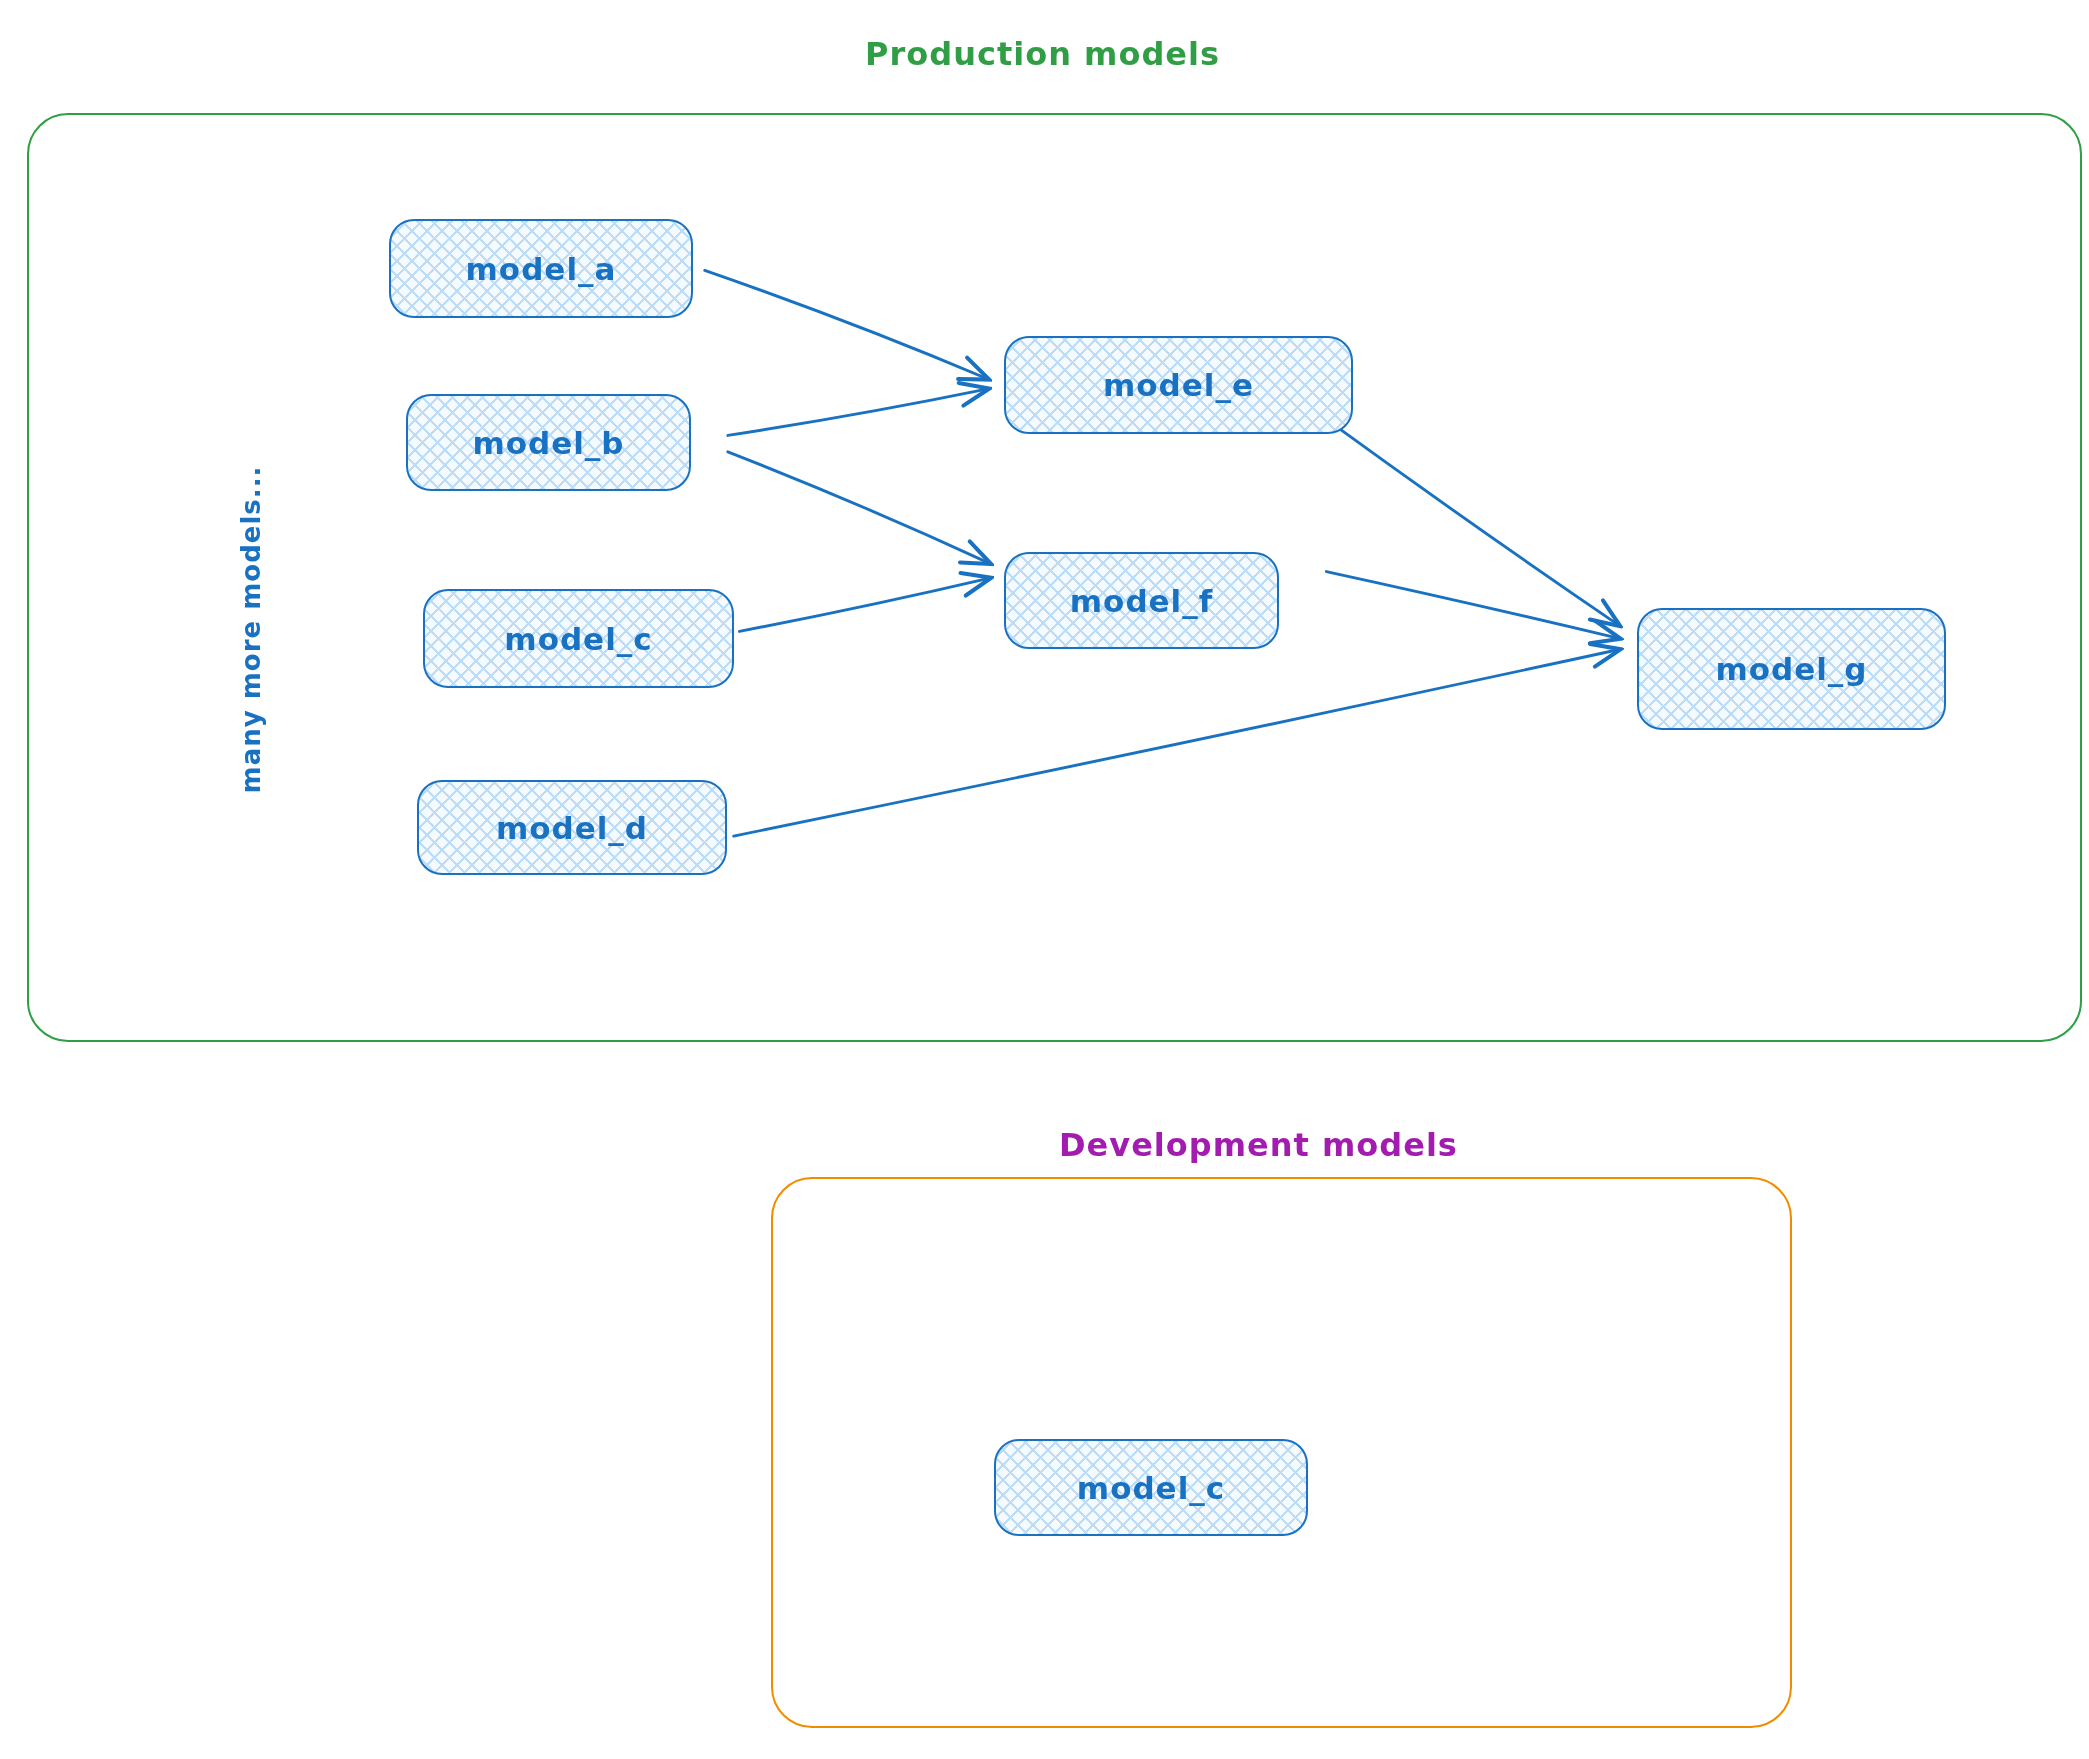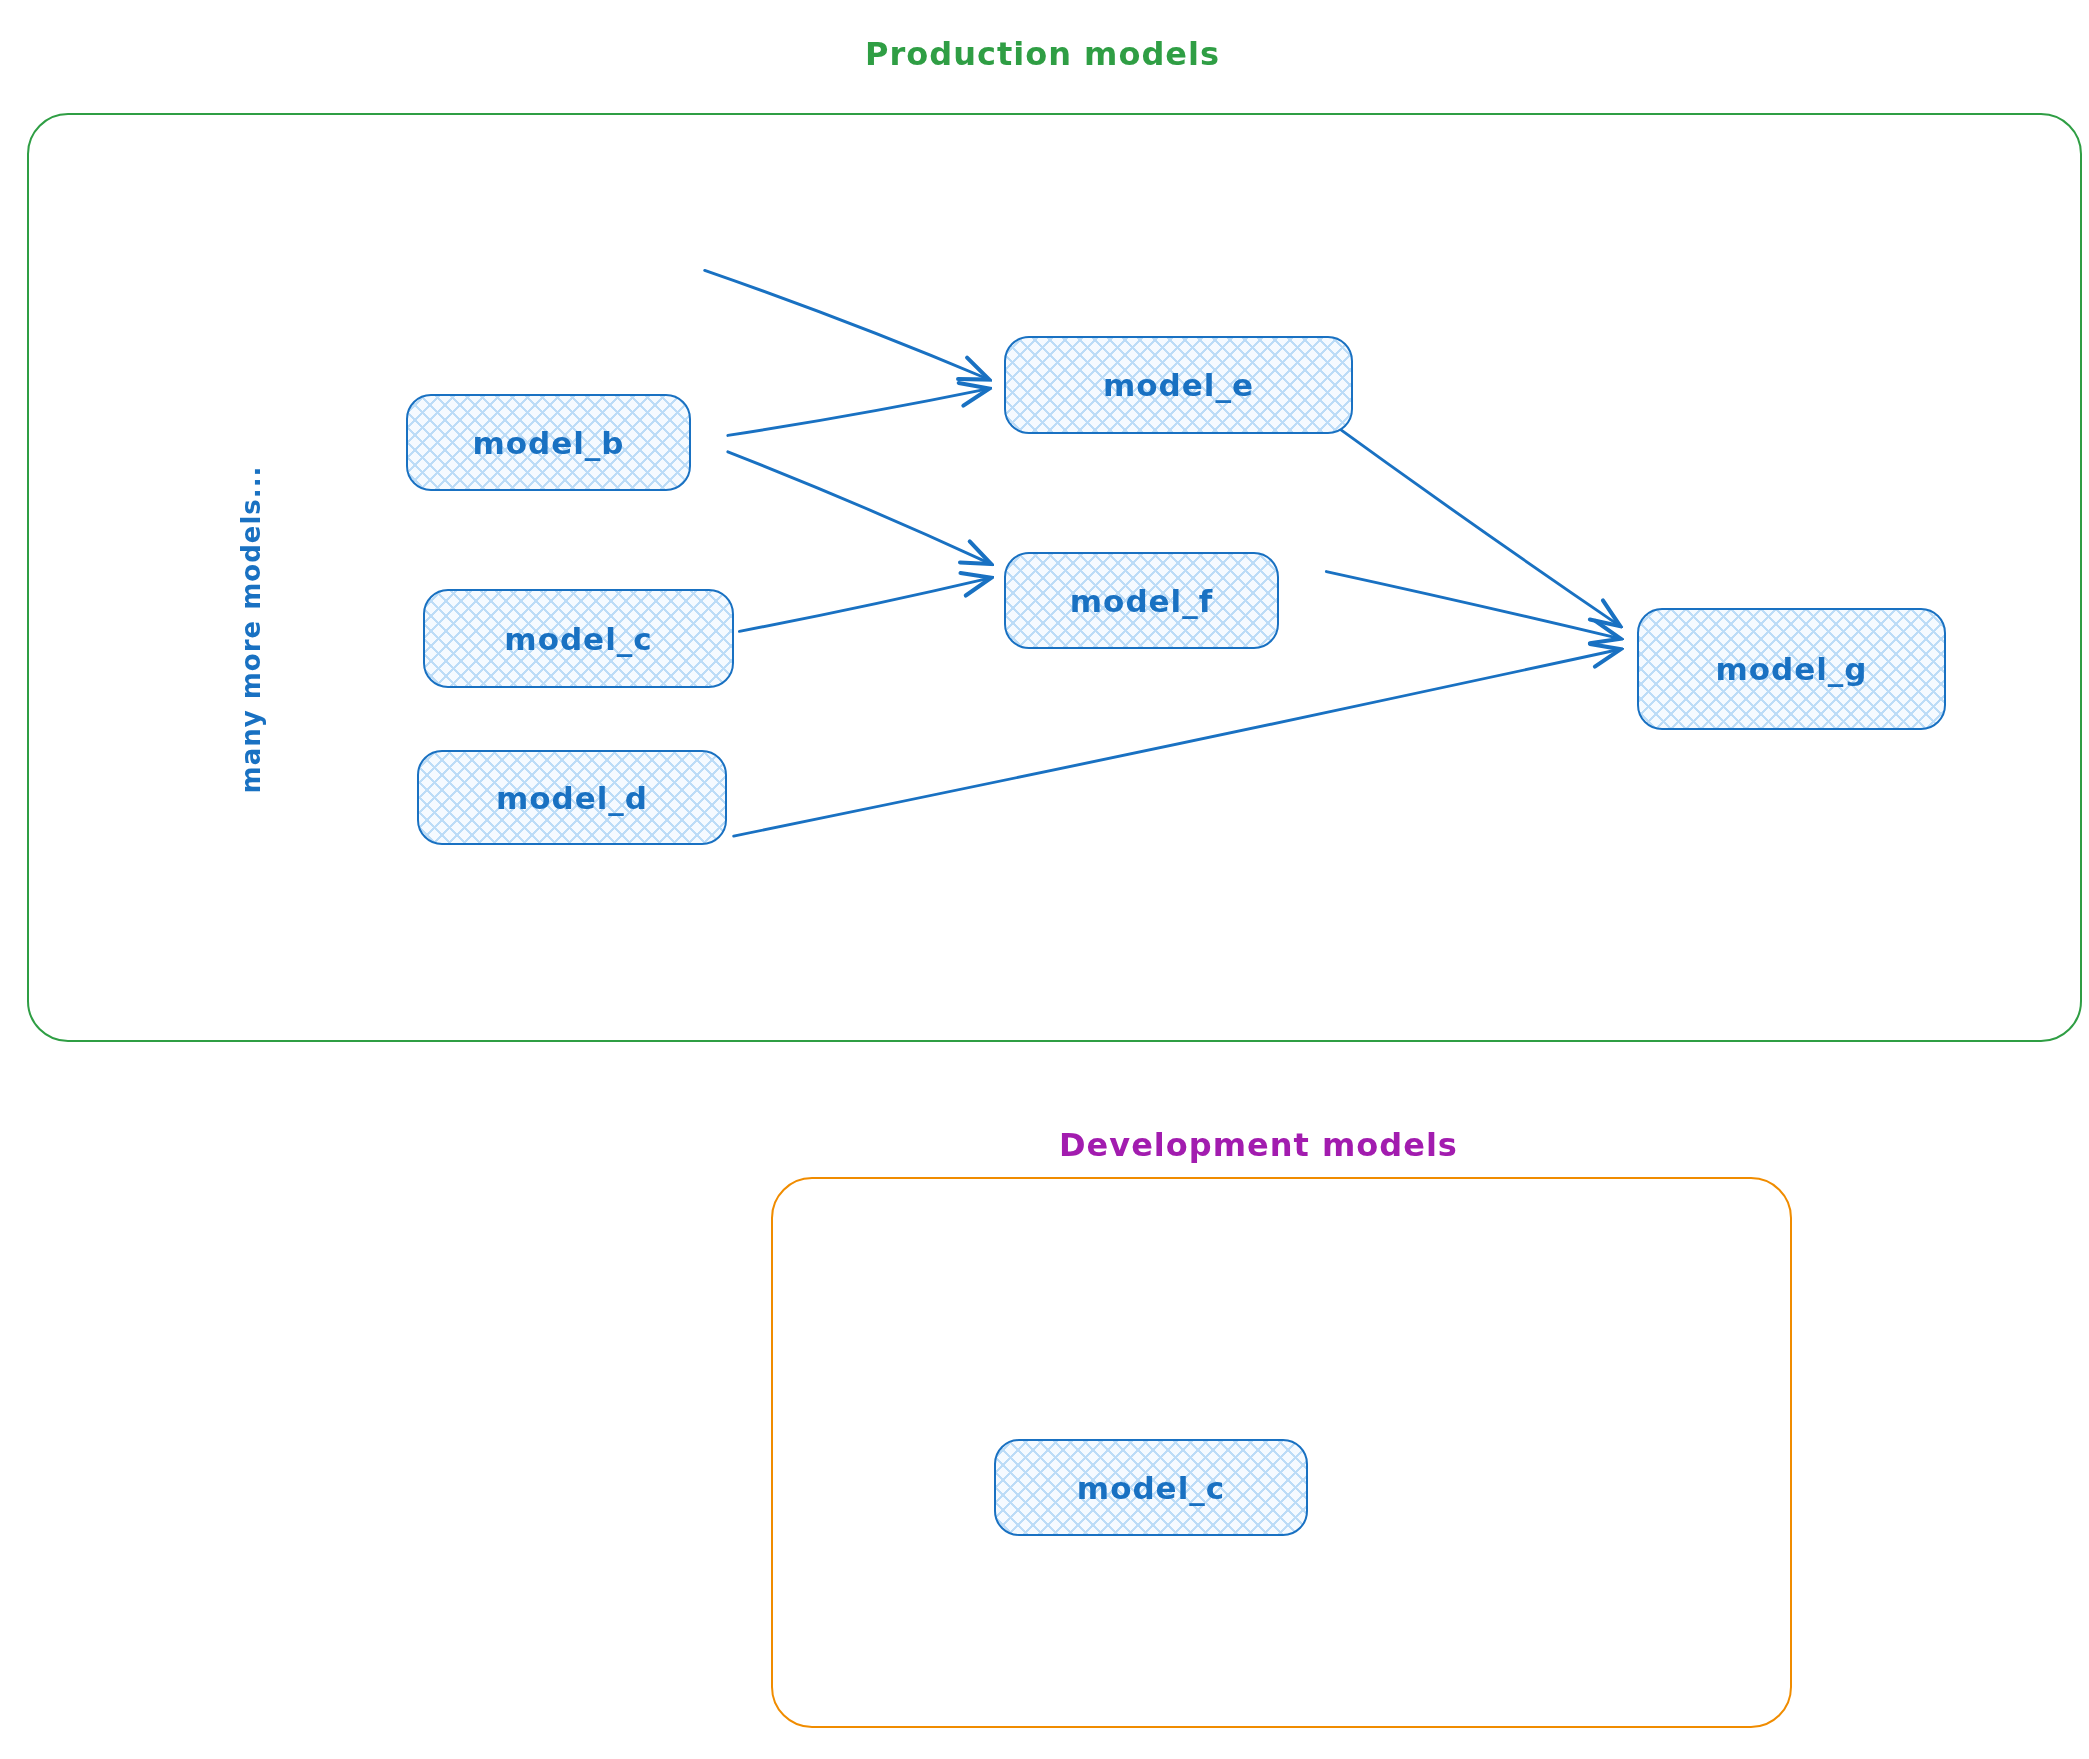"model_a" div.node { html: none -> <div> <span>model_a</span> </div> }
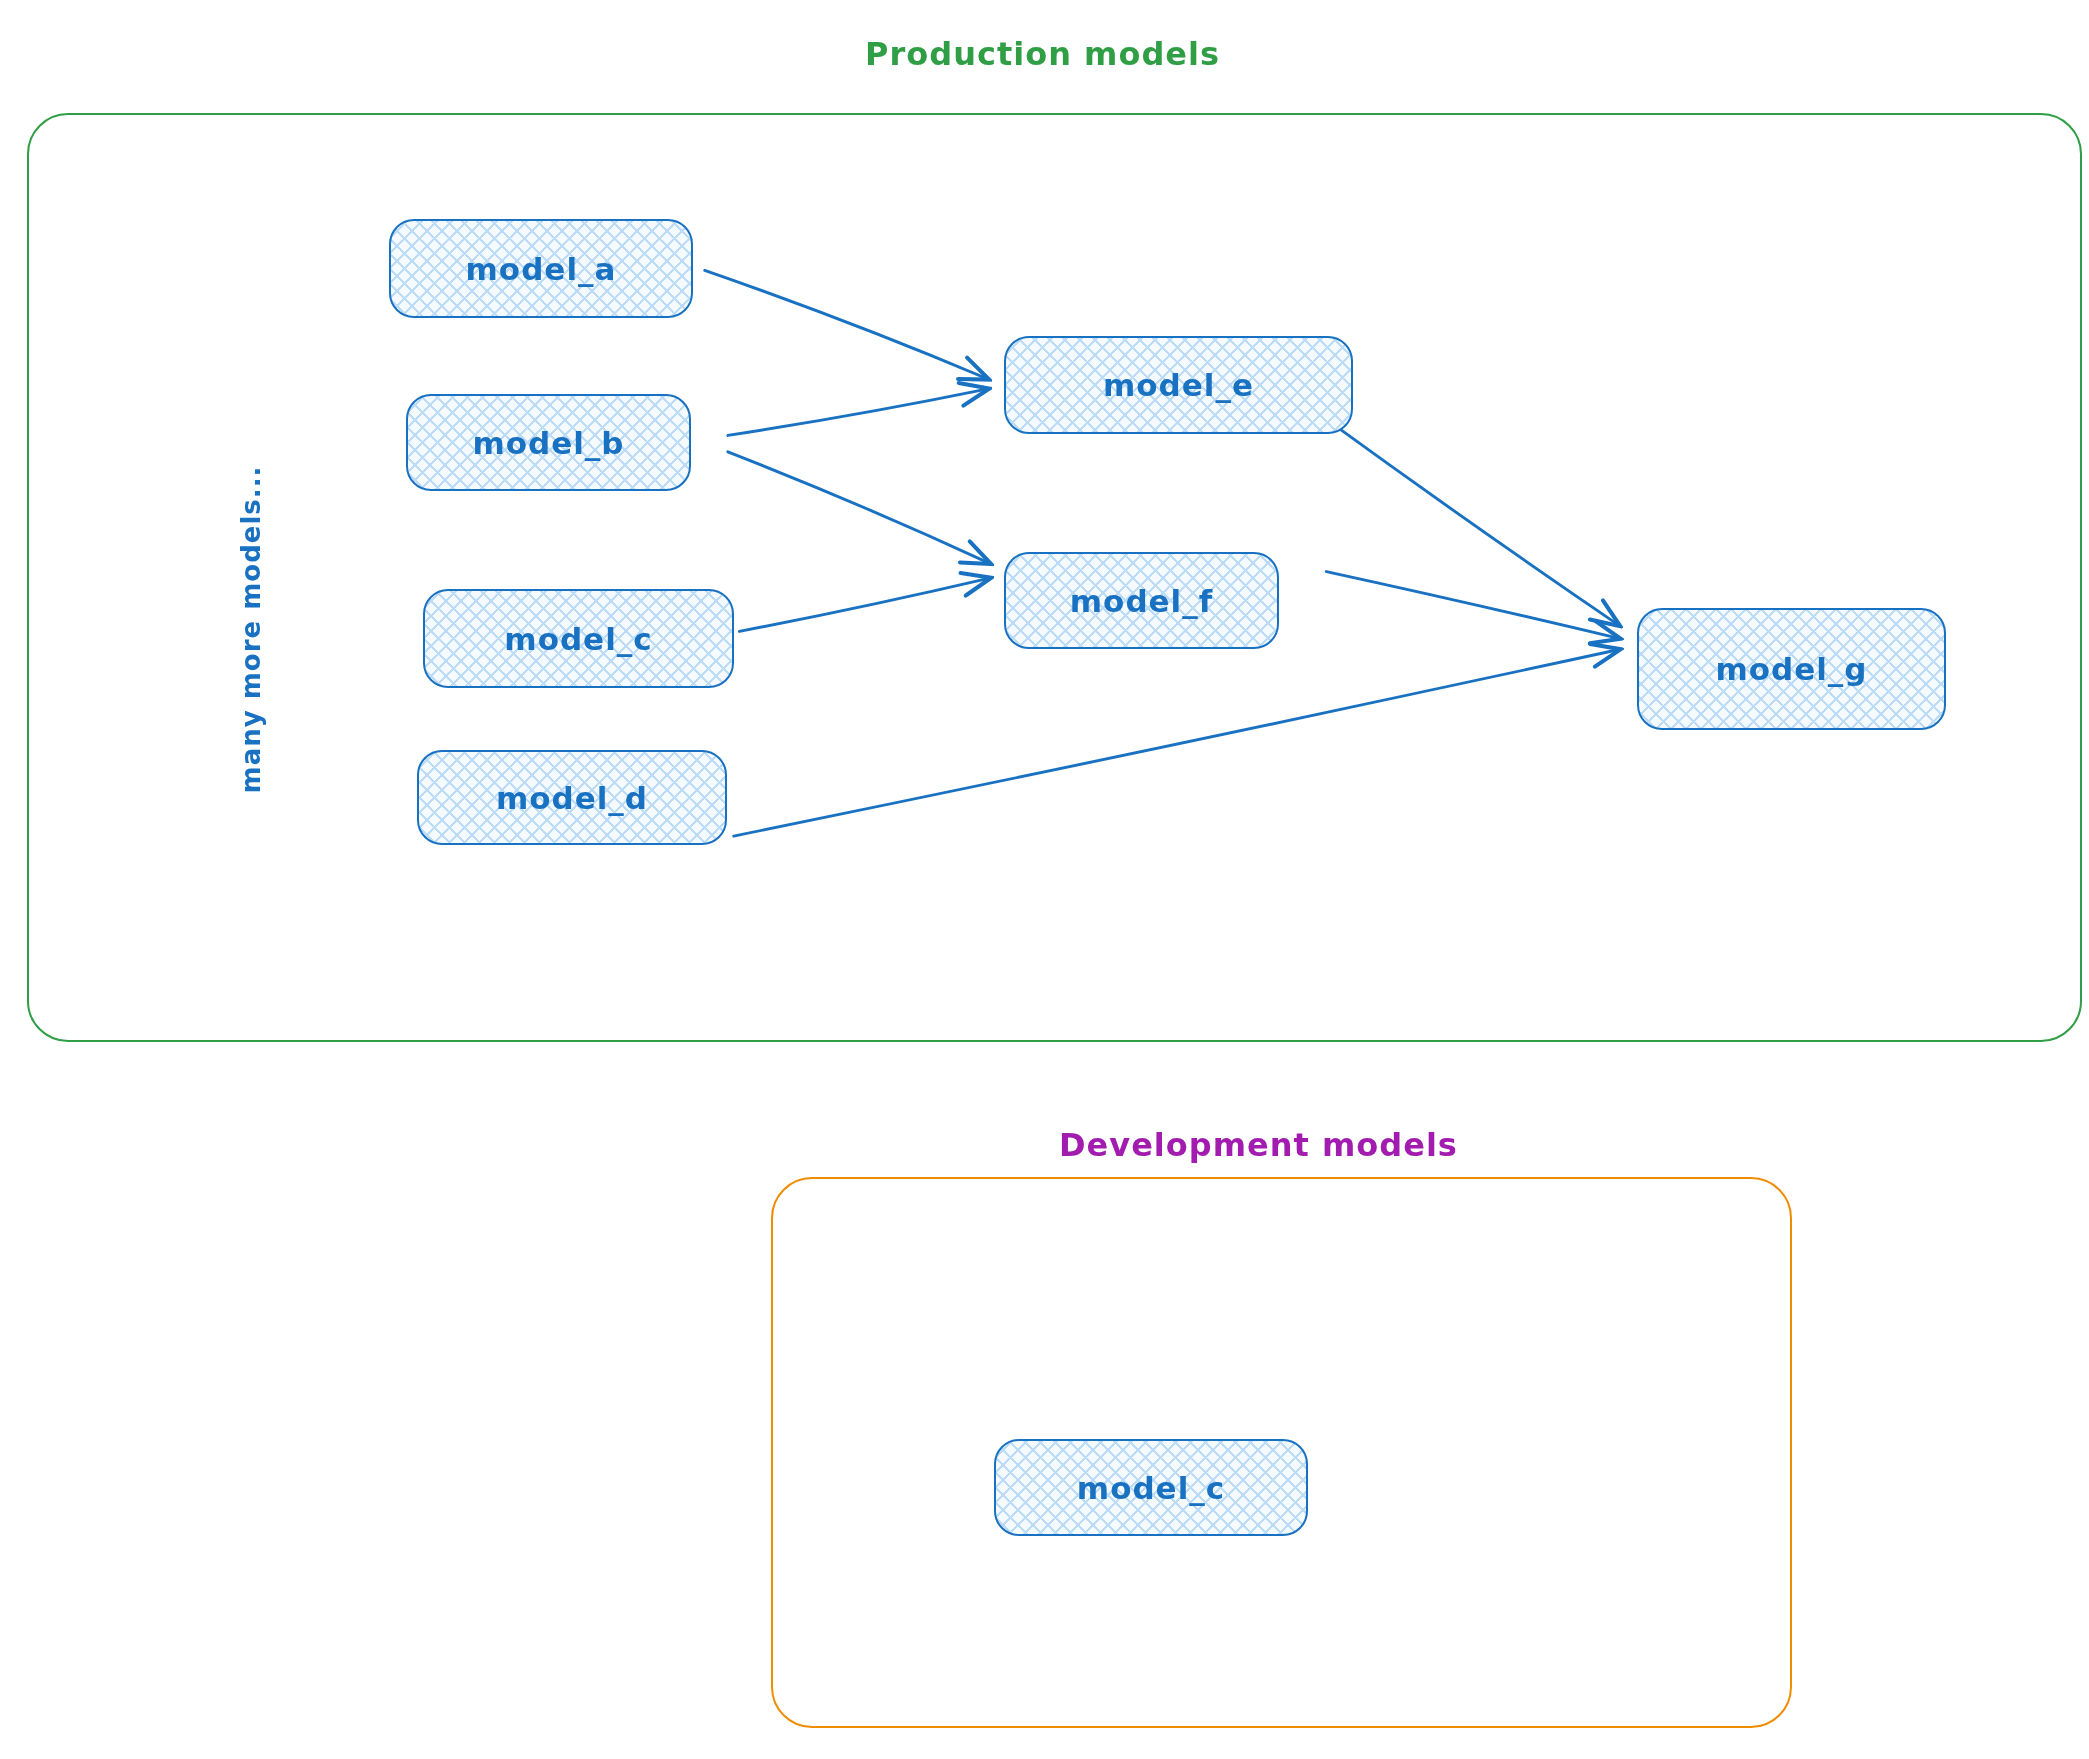"model_d" div.node { top: 750px -> 780px }
